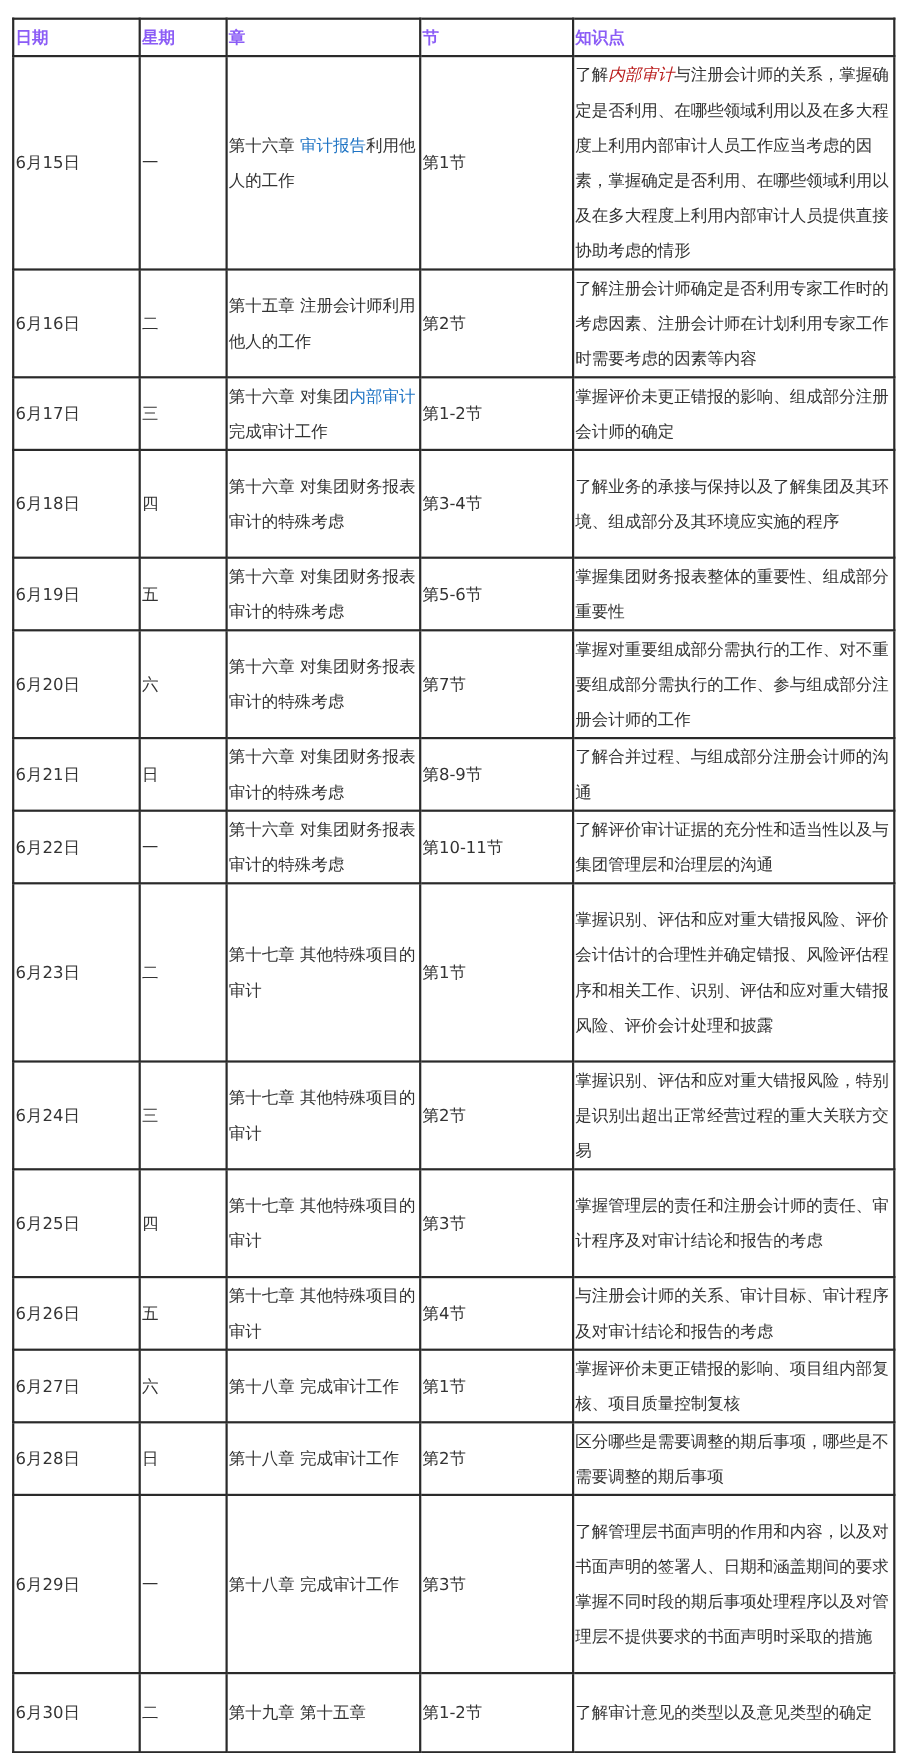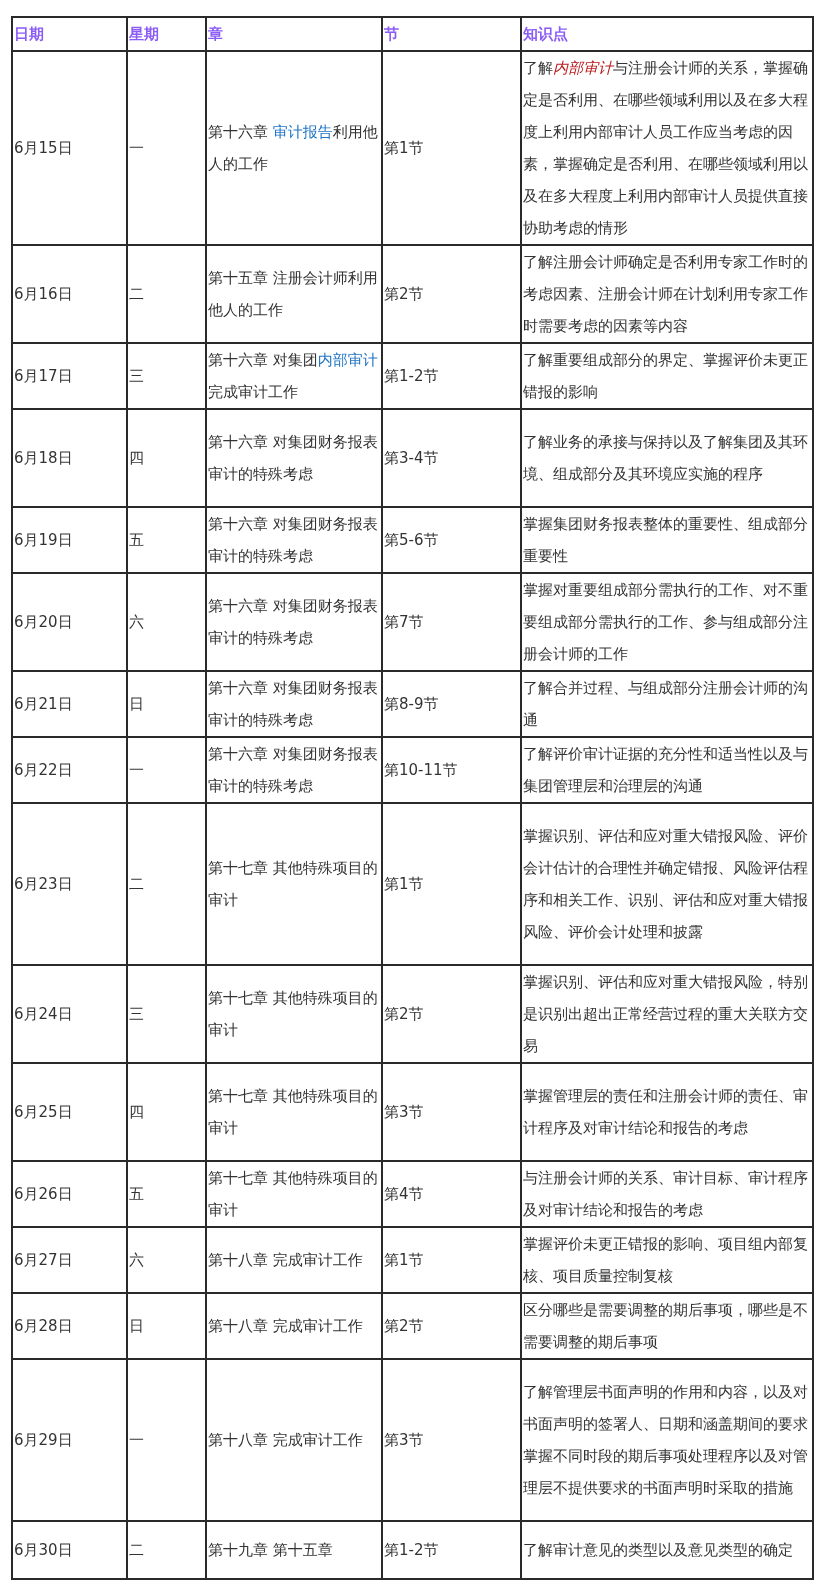"了解重要组成部分的界定、掌握评价未更正错报的影响" span { text: 了解重要组成部分的界定、掌握评价未更正错报的影响 -> 掌握评价未更正错报的影响、组成部分注册会计师的确定 }
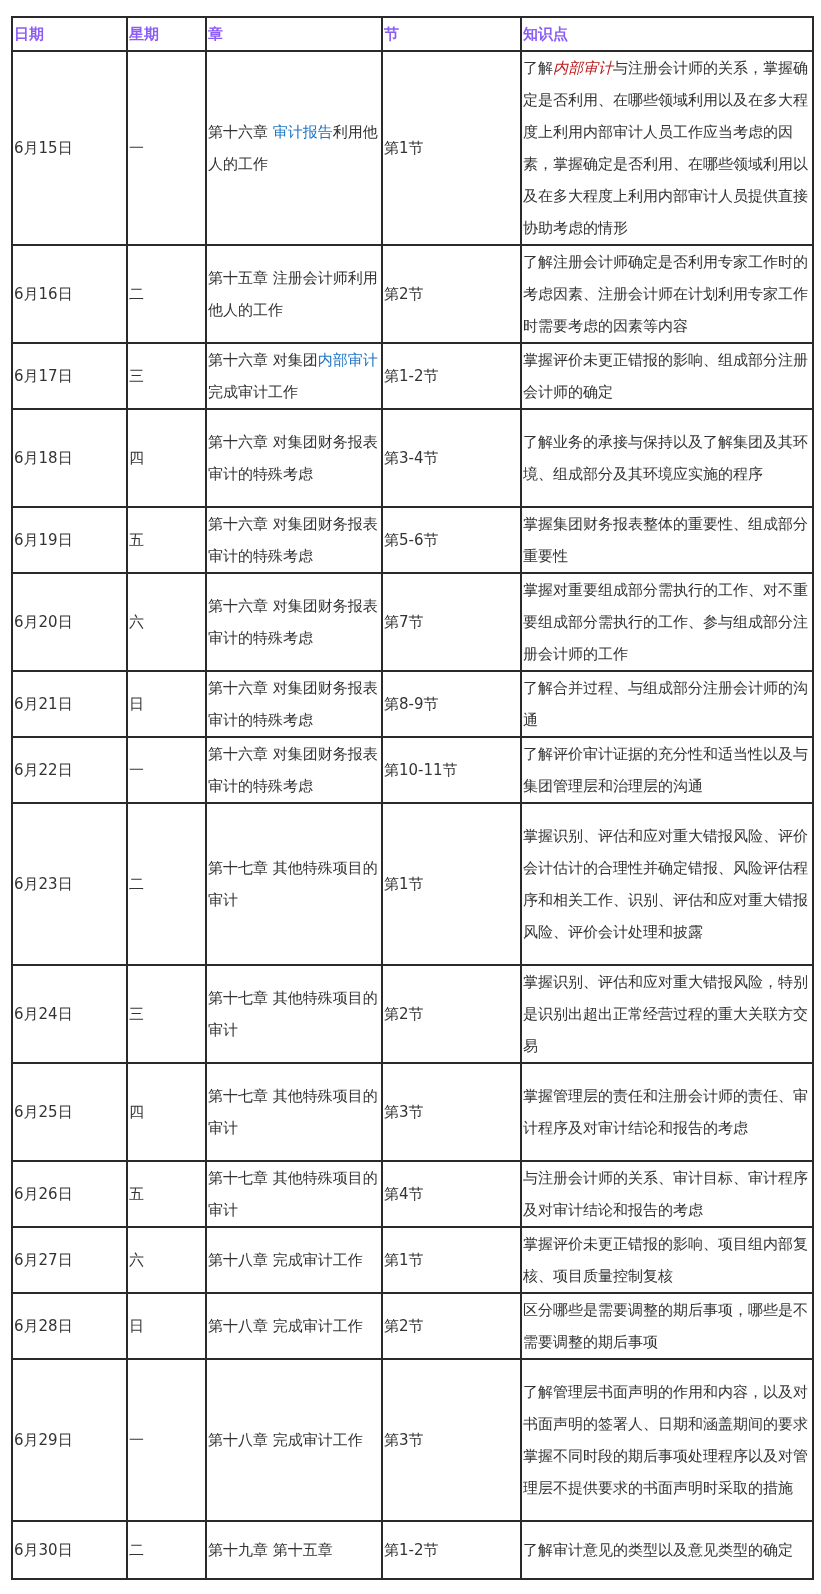"6月30日" tr { height: 58px -> 72px }
